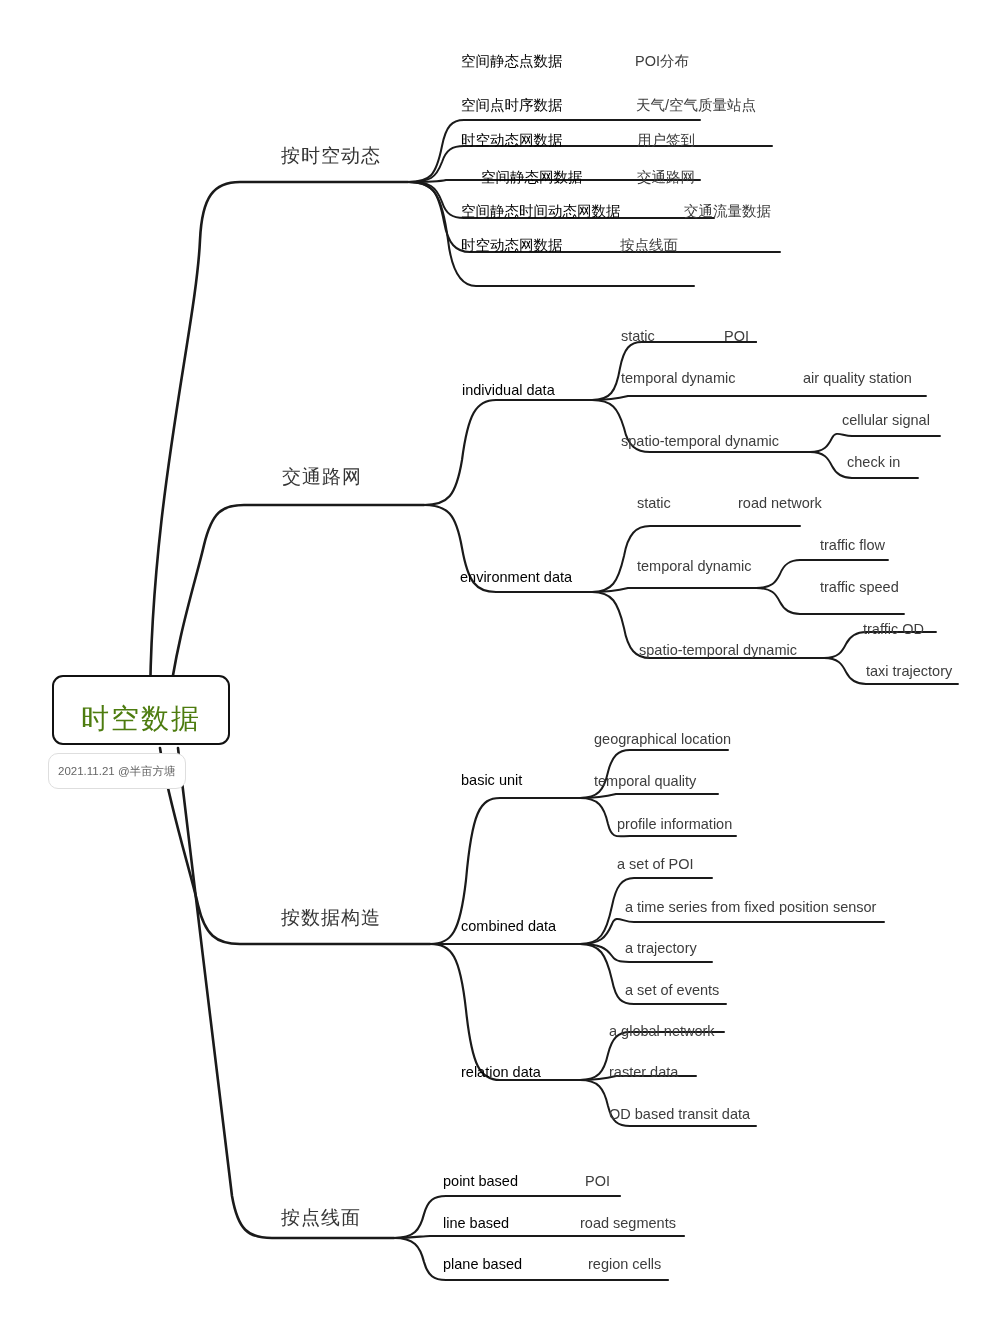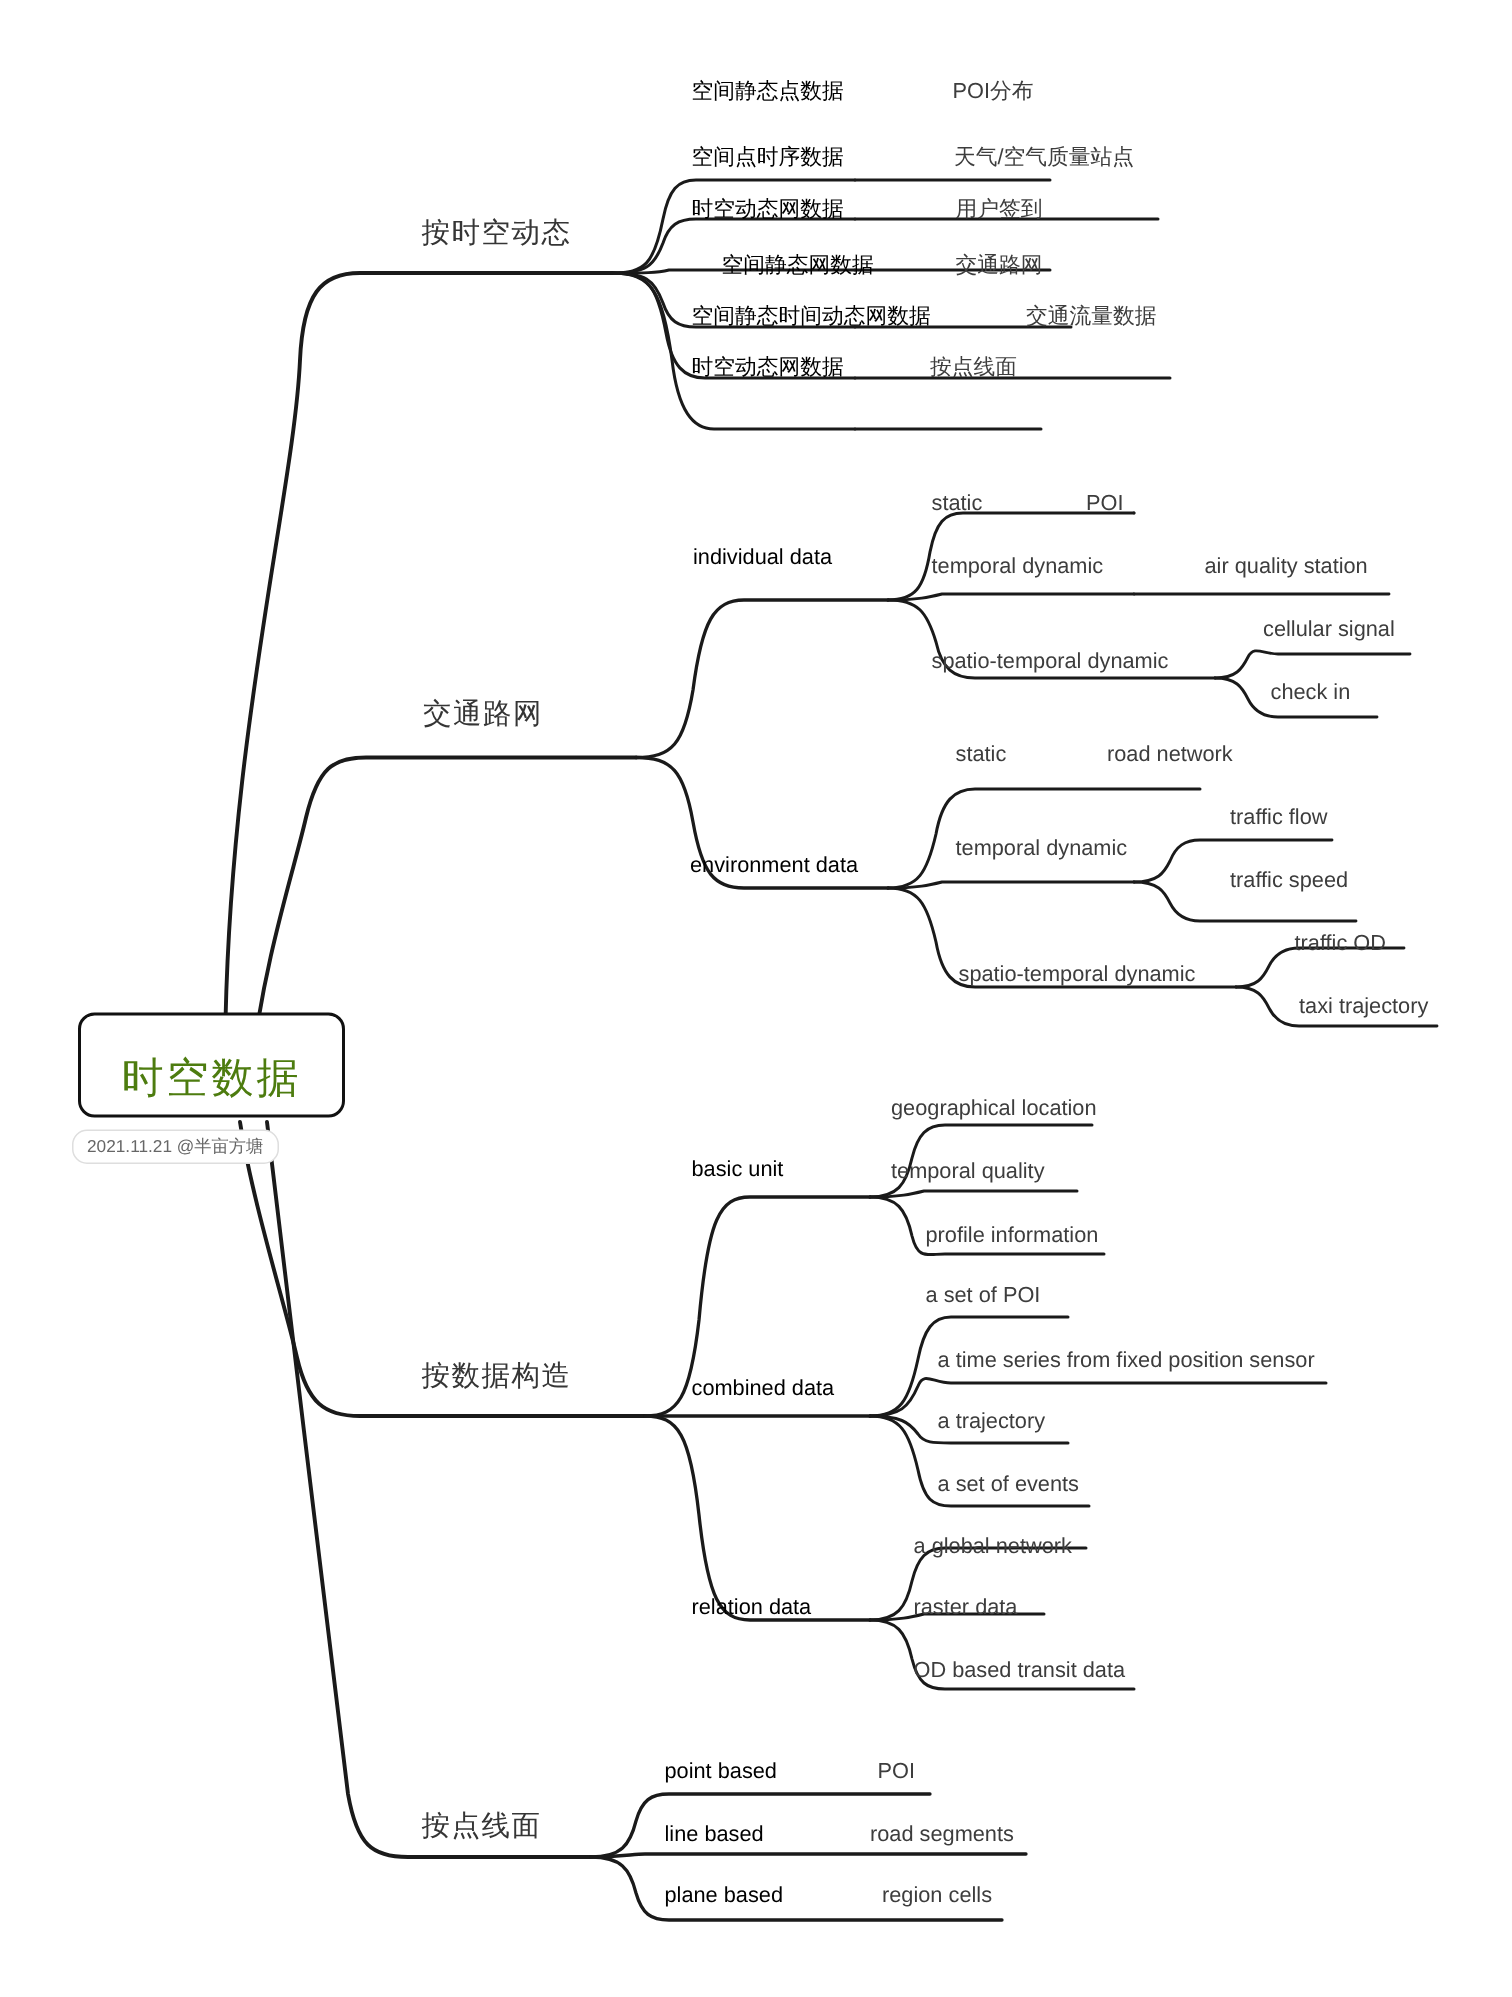"individual data" div.node-label { top: 365px -> 383px }
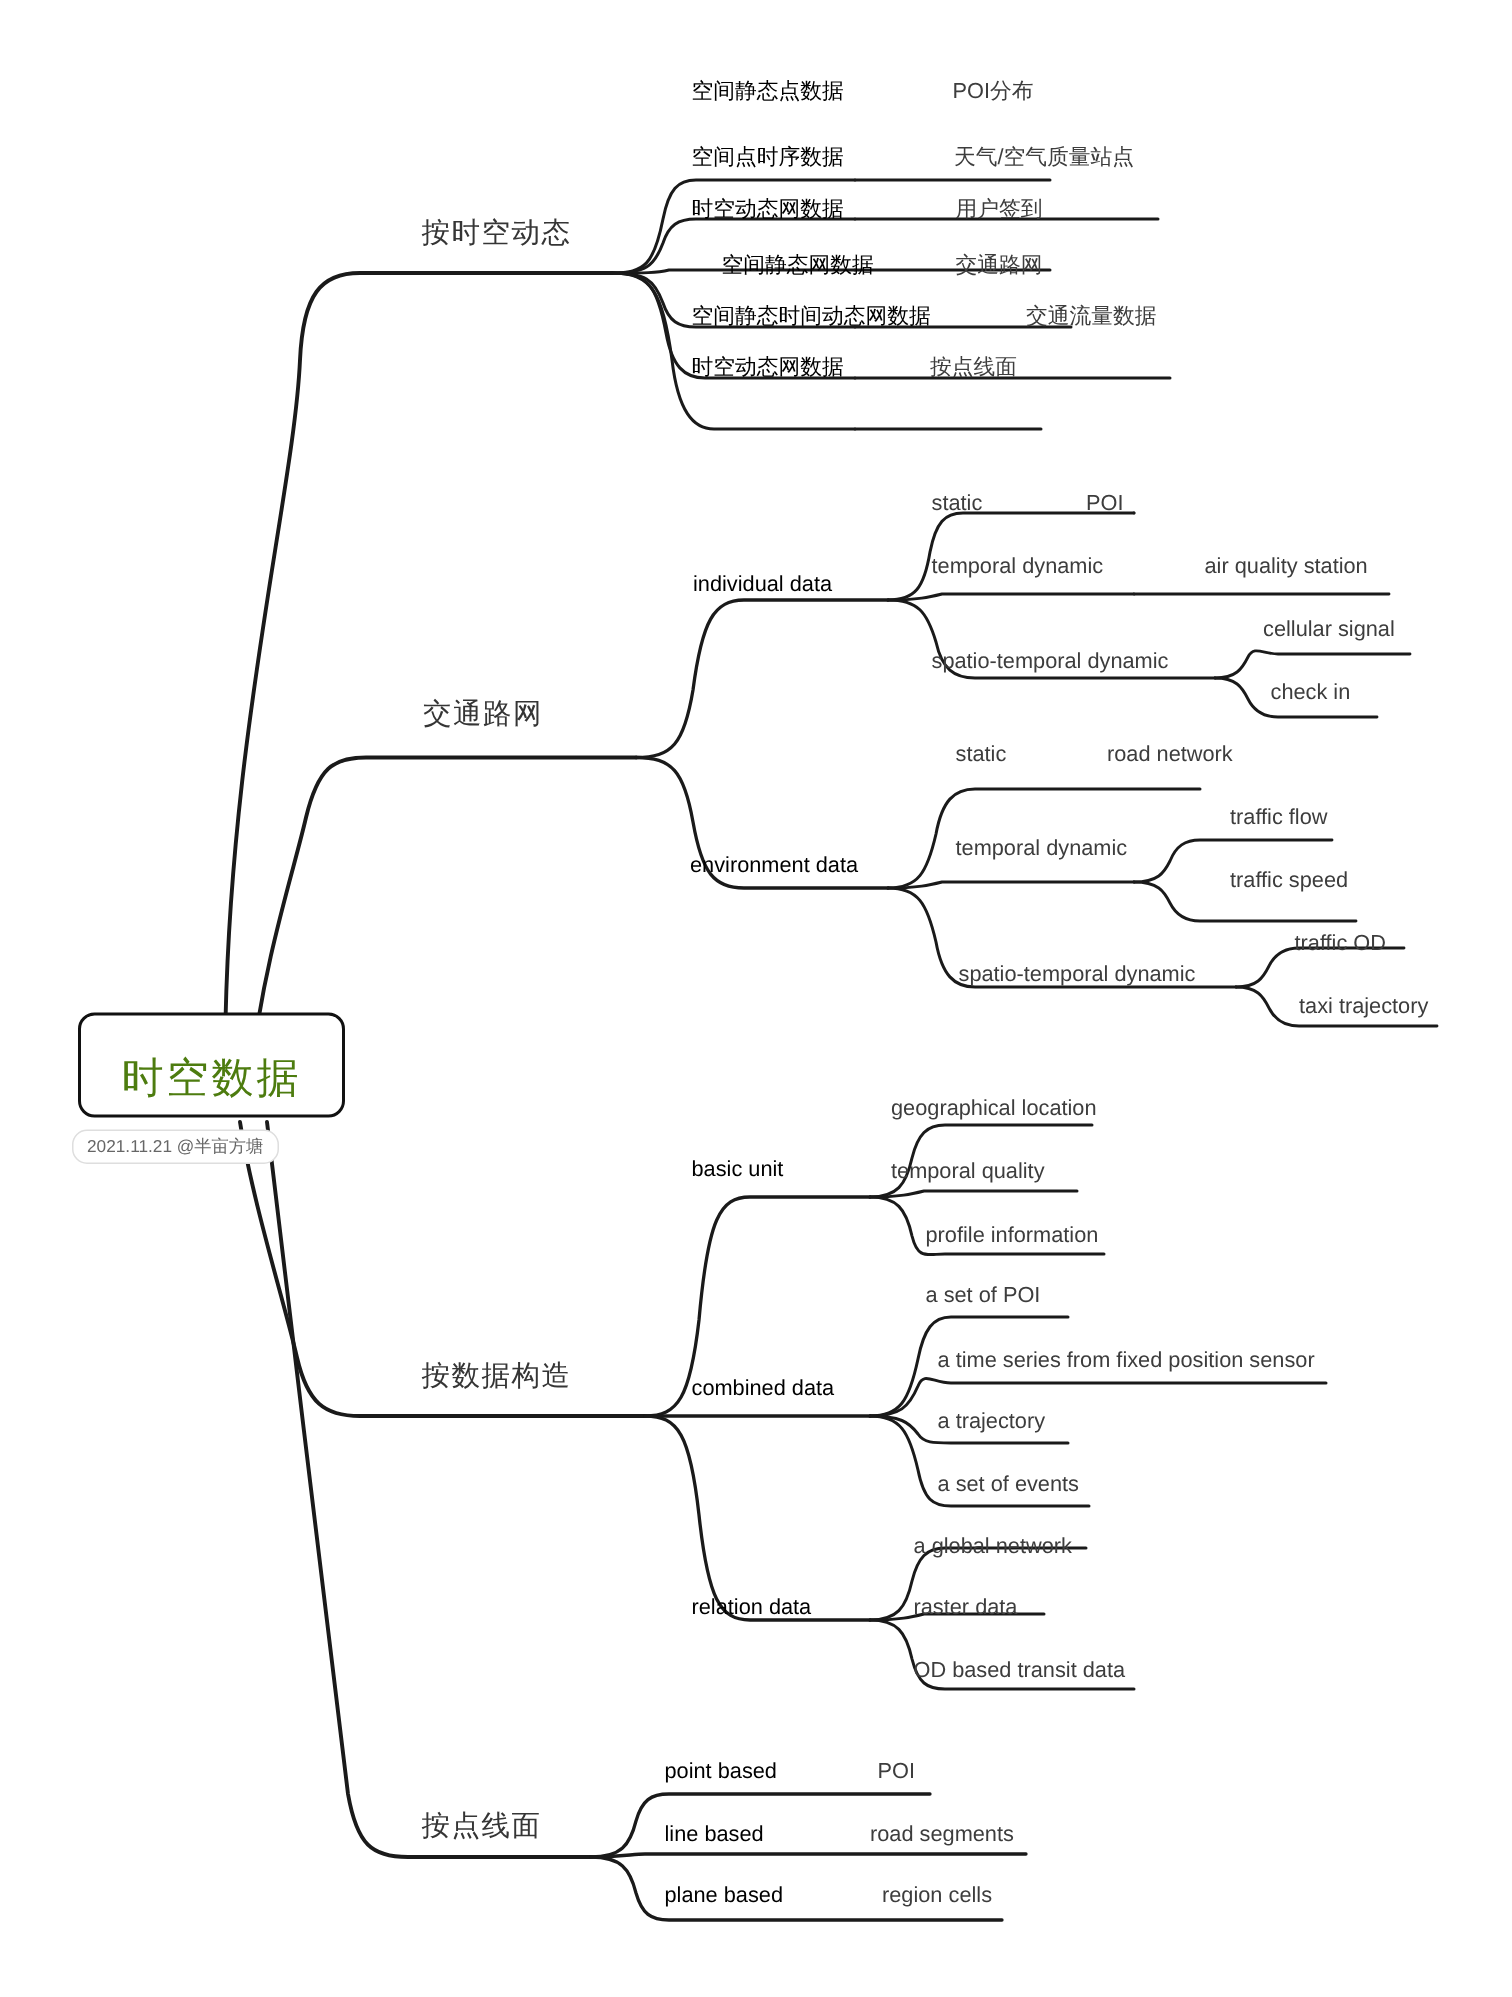"2021.11.21 @半亩方塘" #root-badge { height: 23px -> 36px }
